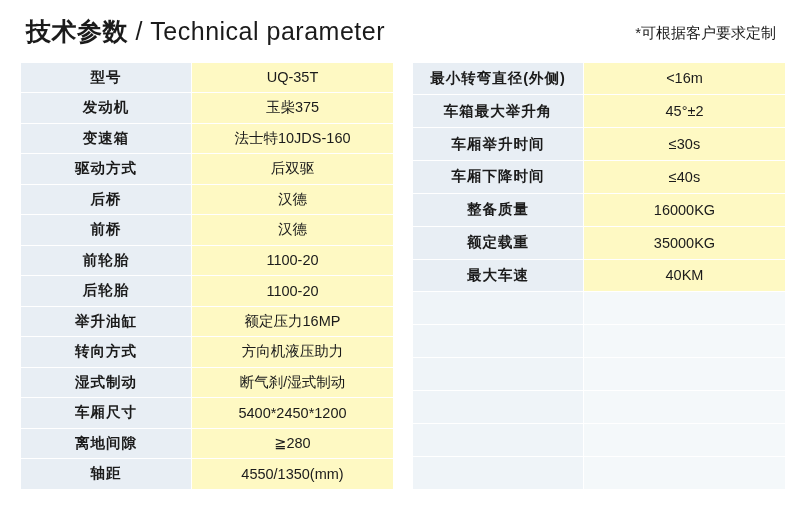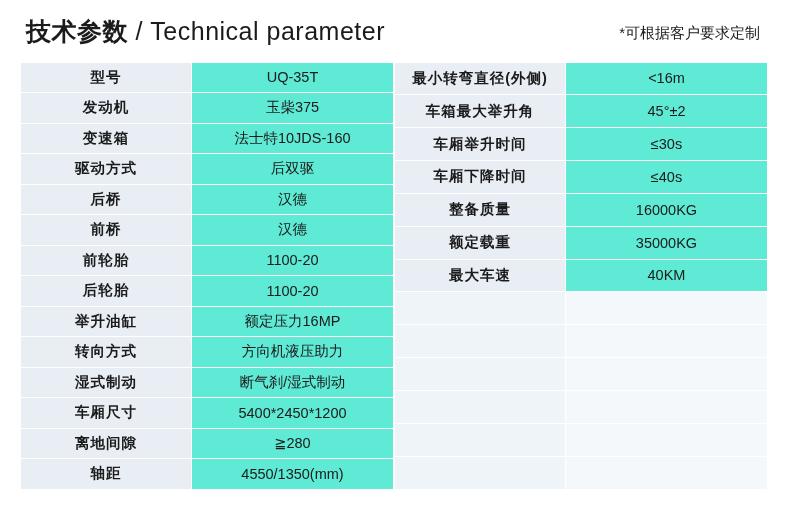"技术参数 / Technical parameter" .page { padding: 18px 36px 0 20px -> 18px 20px 0 20px }
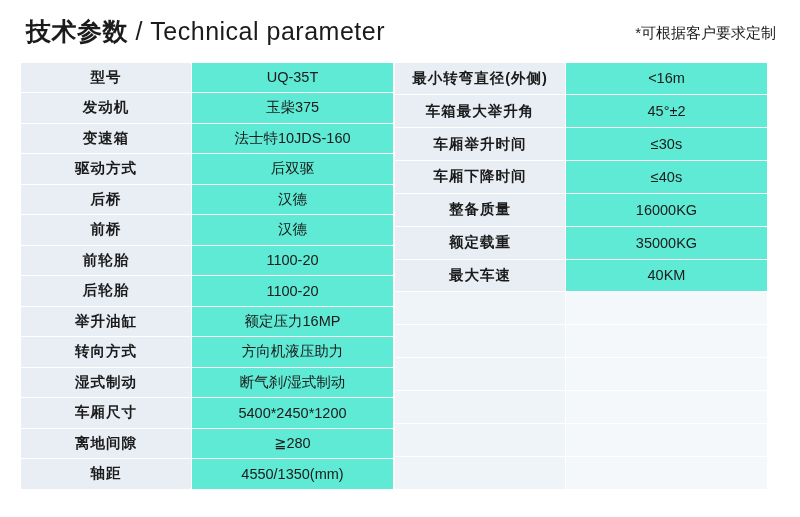"型号" .tables { gap: none -> 18px }
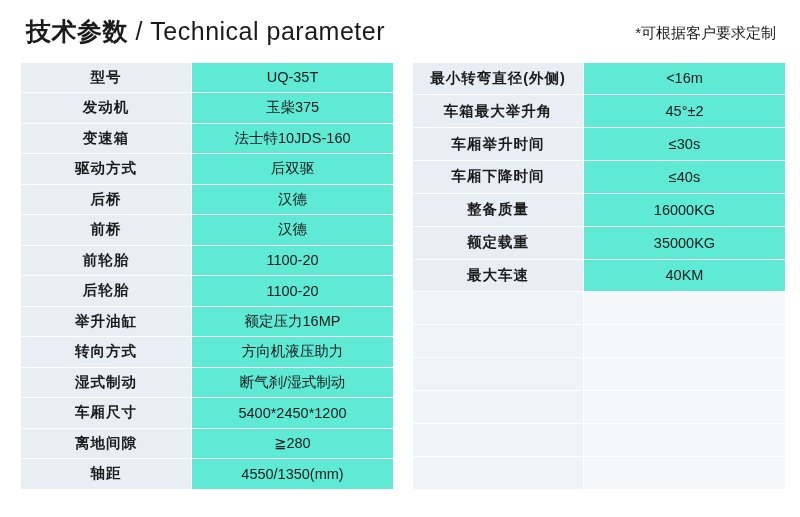"UQ-35T" .tbl td.v { background: #5eead4 -> #fef9c3 }
